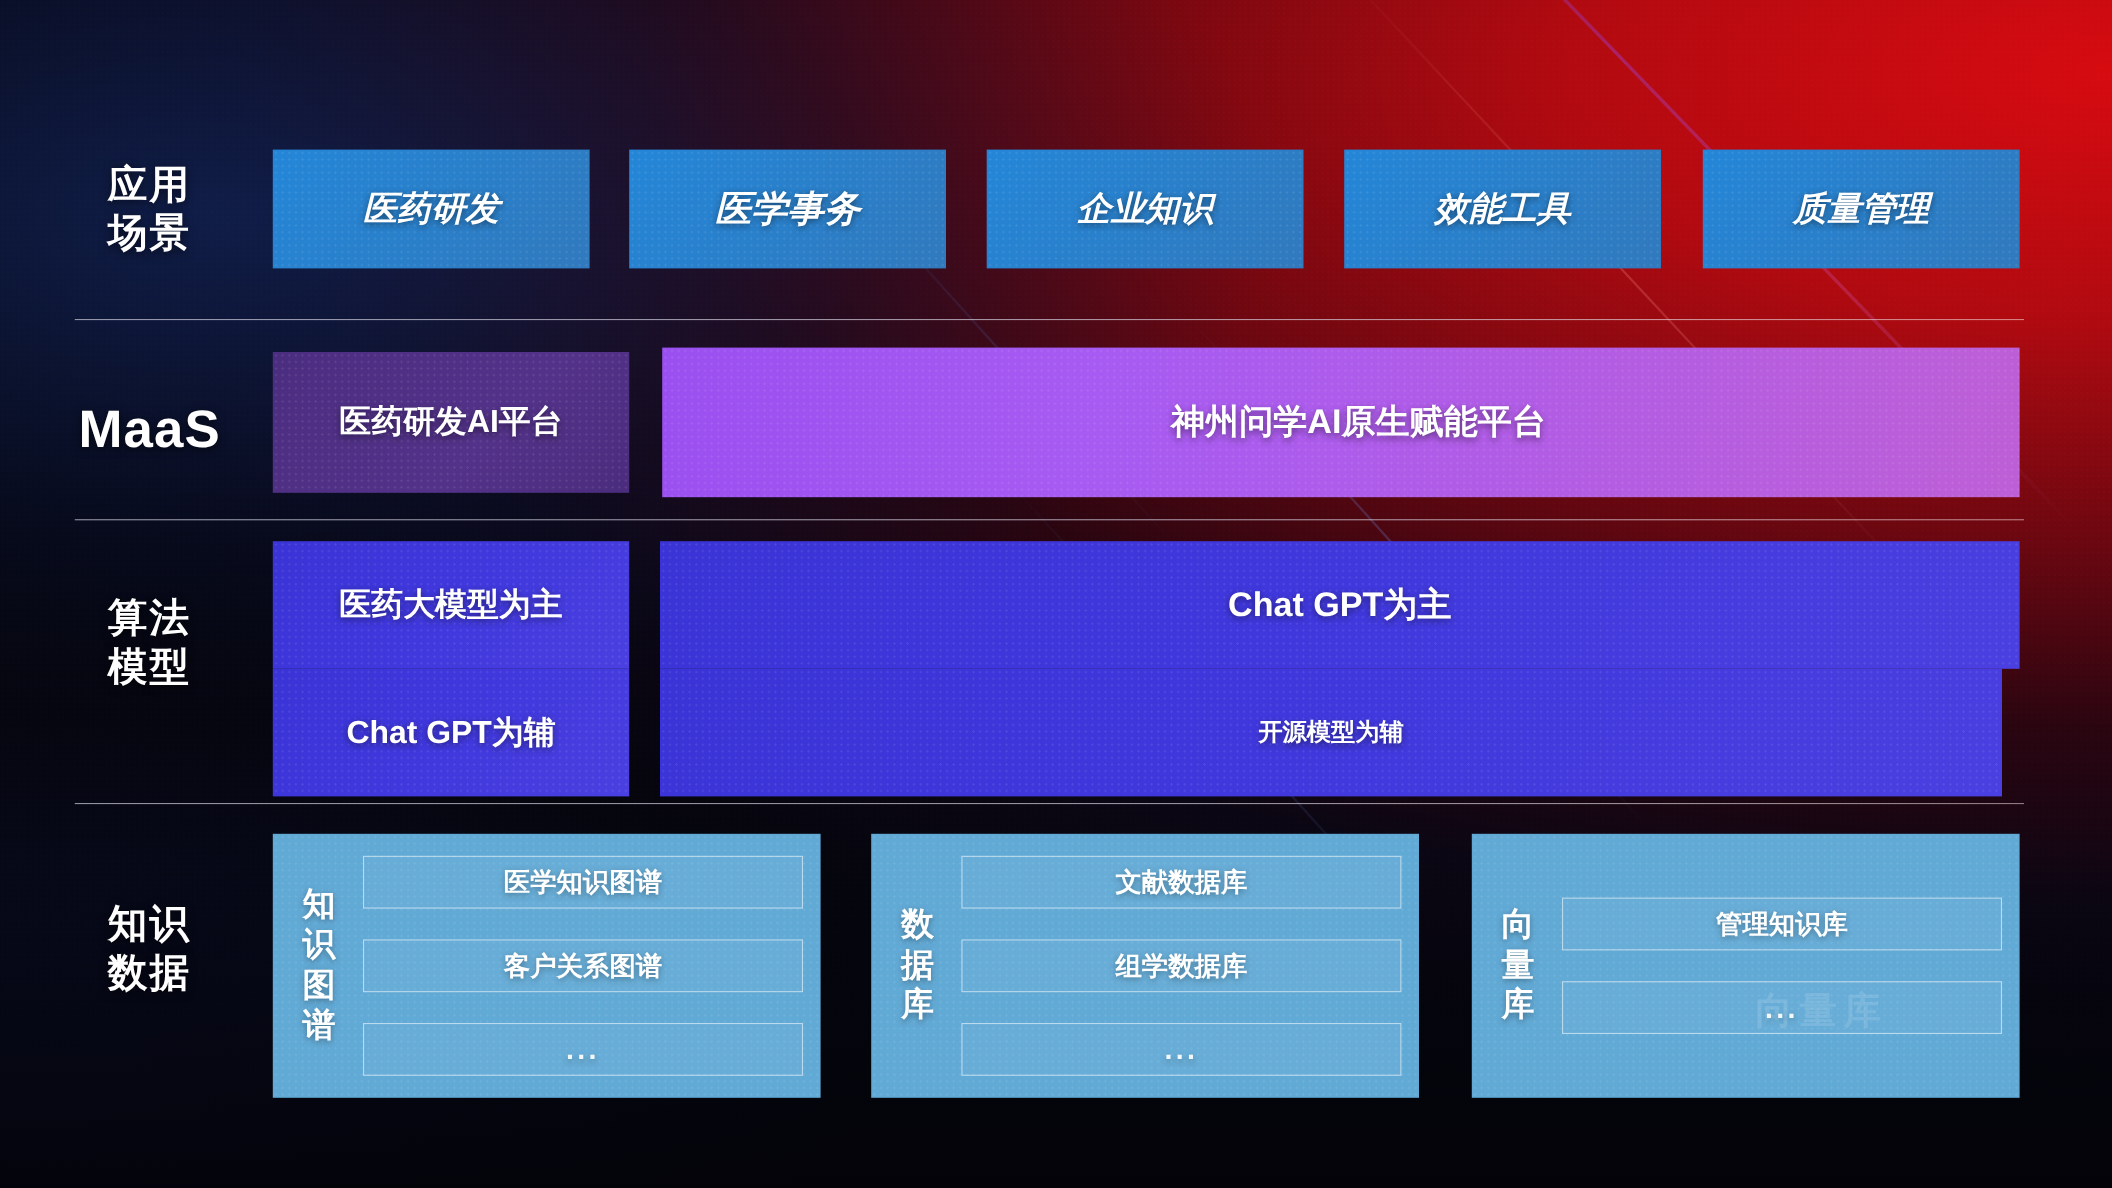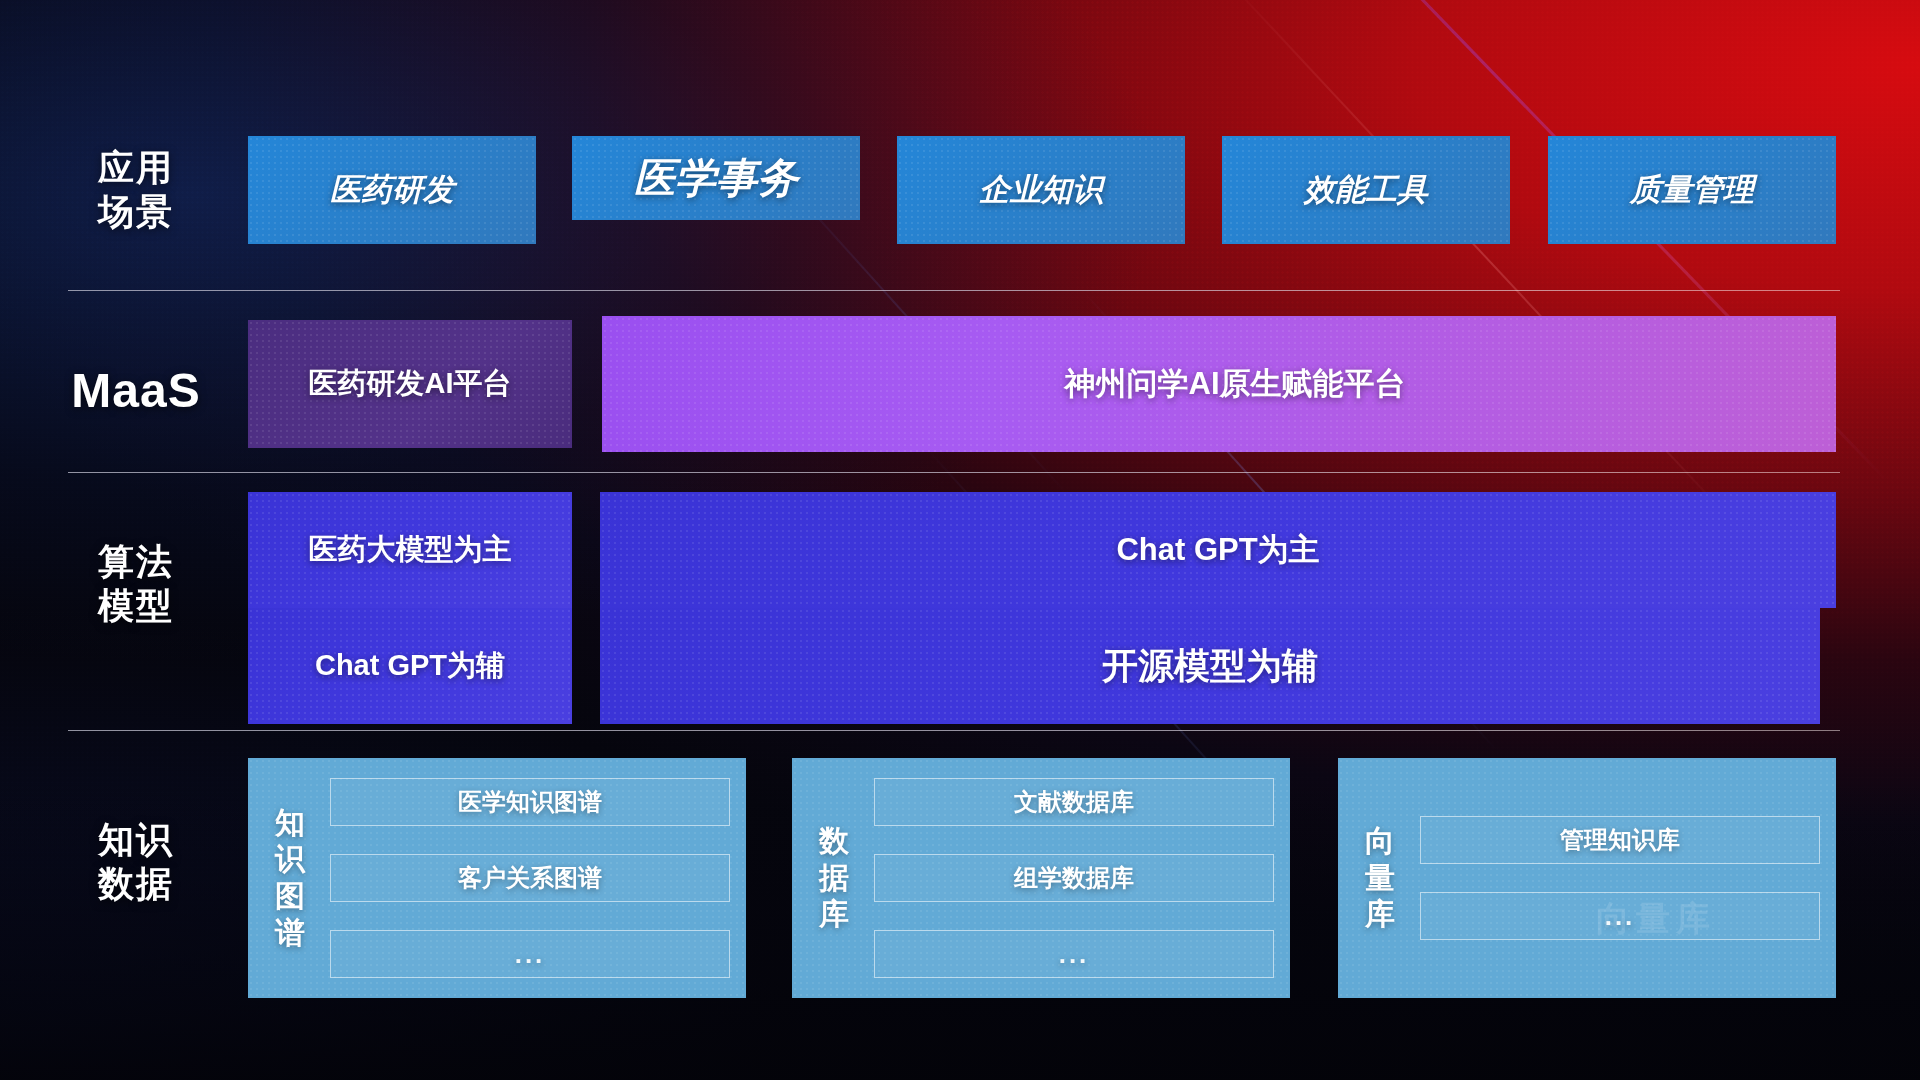"医学事务" div.box { font-size: 41px -> 33px; height: 84px -> 108px }
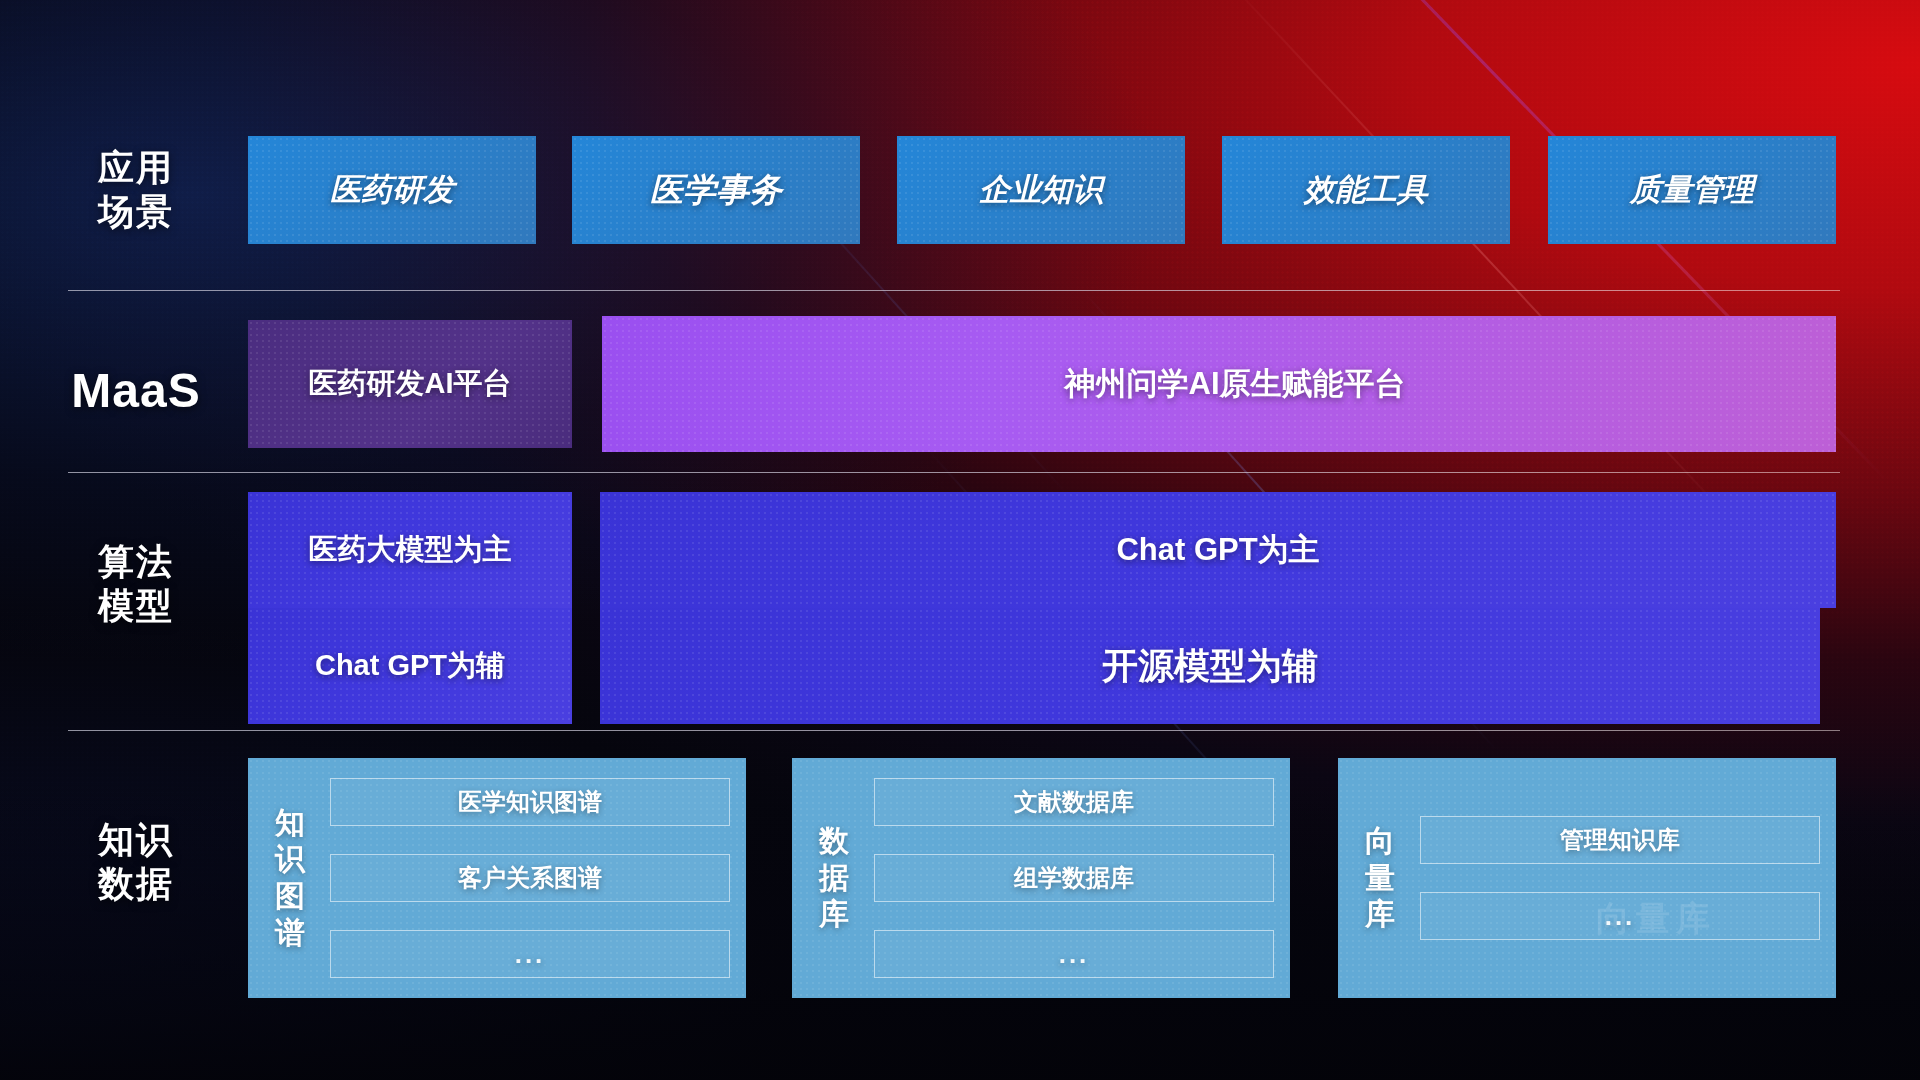"开源模型为辅" div.box { font-size: 36px -> 22px }
